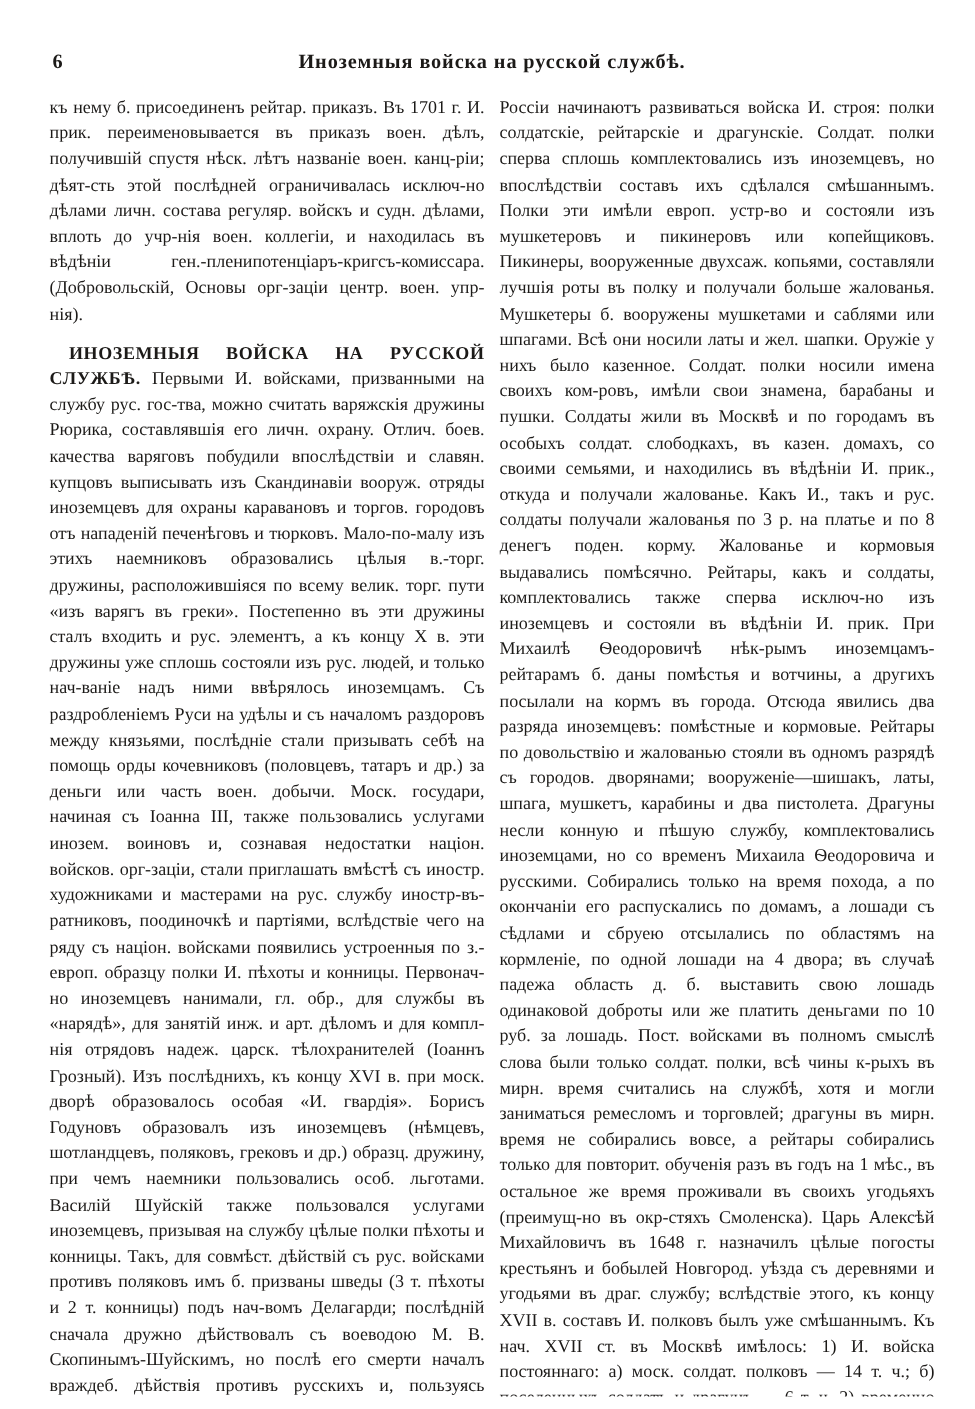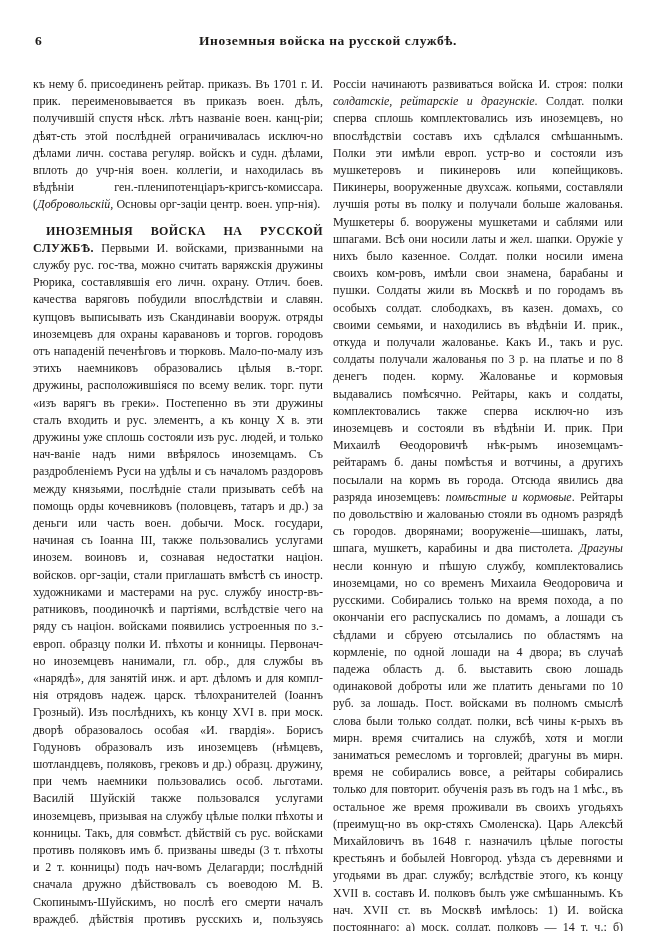"къ нему б. присоединенъ рейтар." .col { margin-top: 13px -> none }
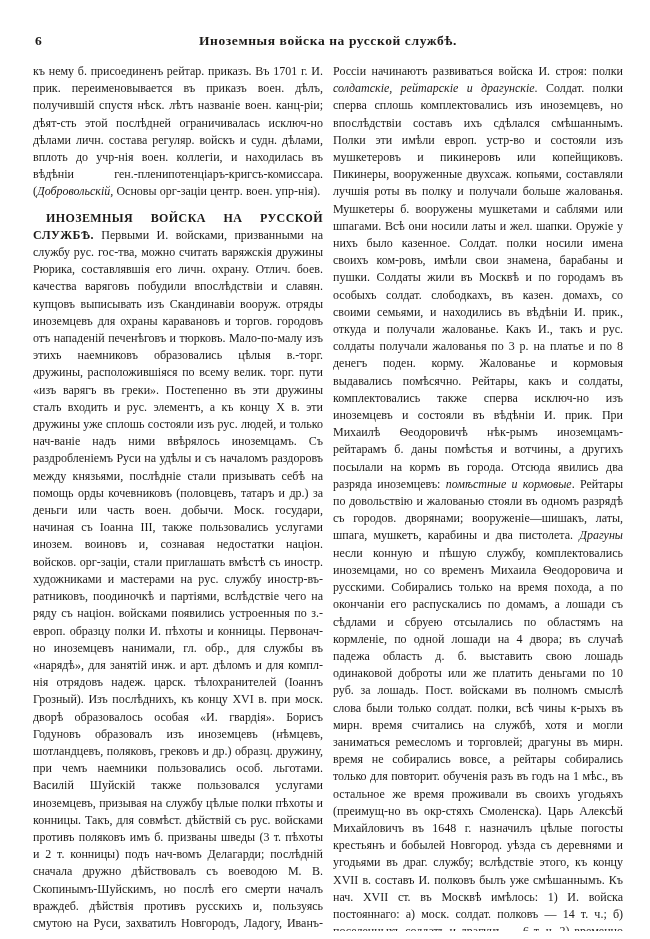"солдатскіе, рейтарскіе и драгунскіе" .seg-italic { font-style: italic -> none }
